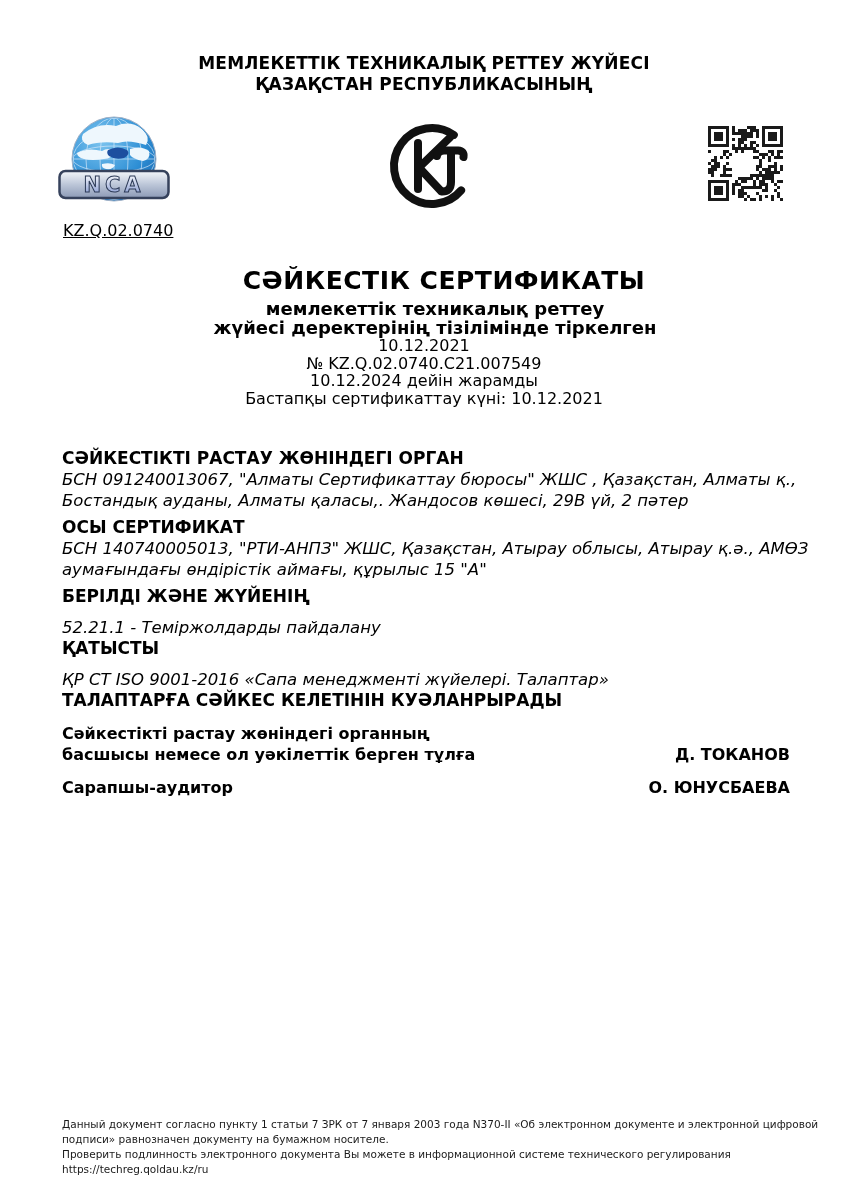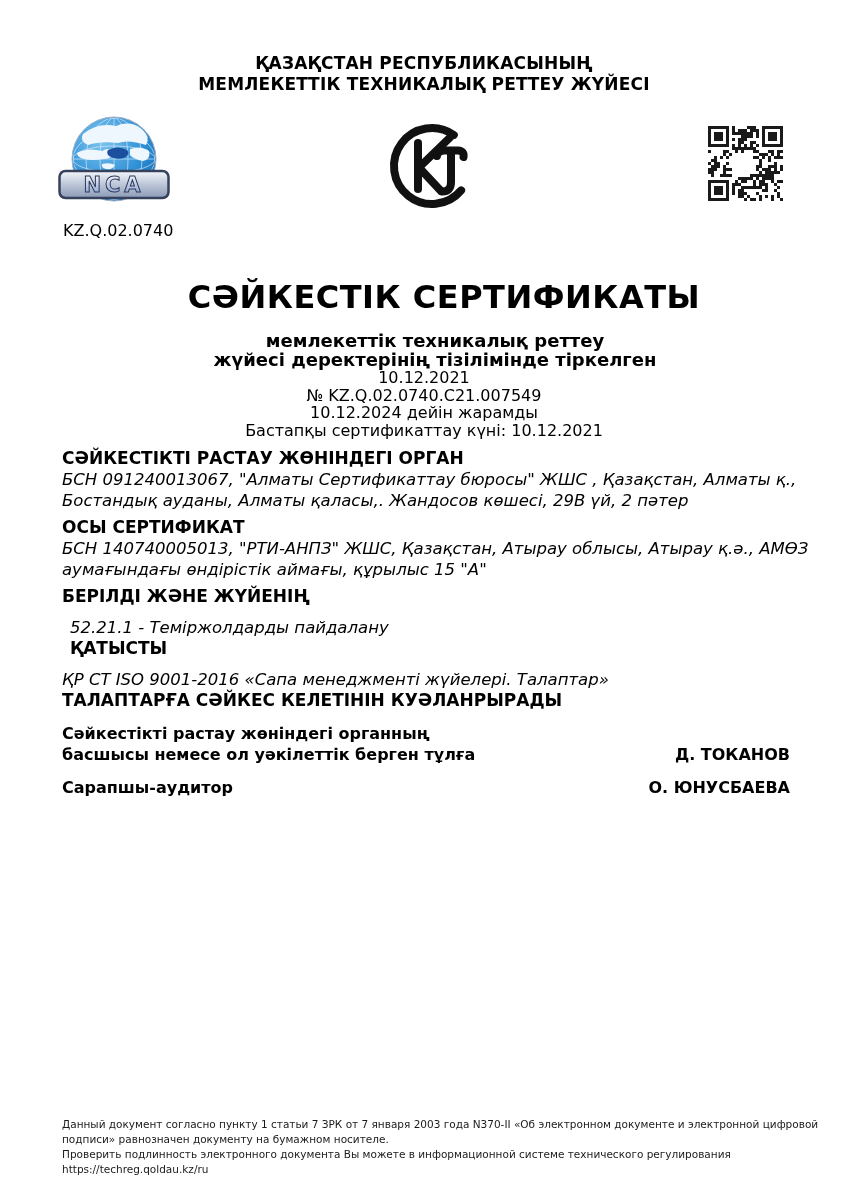"ҚАЗАҚСТАН РЕСПУБЛИКАСЫНЫҢ" div { order: before "МЕМЛЕКЕТТІК ТЕХНИКАЛЫҚ РЕТТЕУ ЖҮЙЕСІ" -> after "МЕМЛЕКЕТТІК ТЕХНИКАЛЫҚ РЕТТЕУ ЖҮЙЕСІ" }
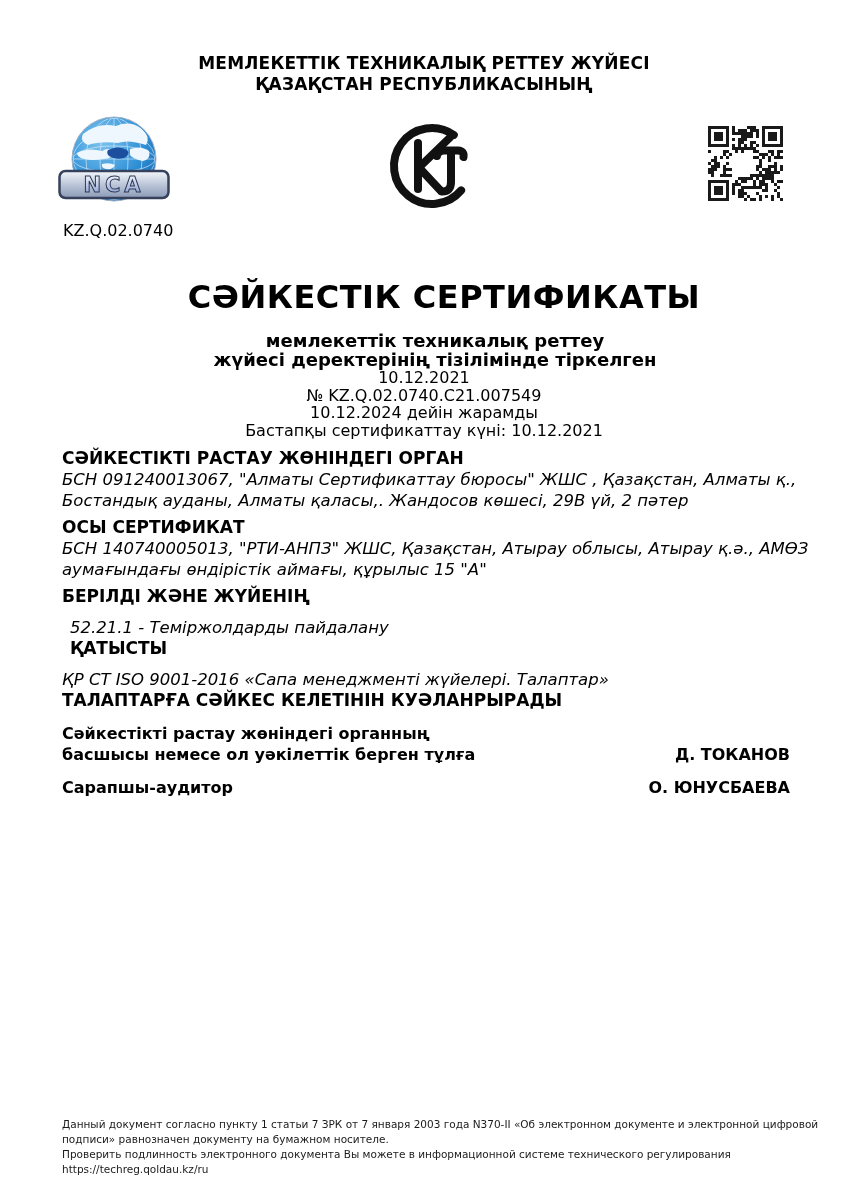"KZ.Q.02.0740" .reg-number { text-decoration: none -> underline }
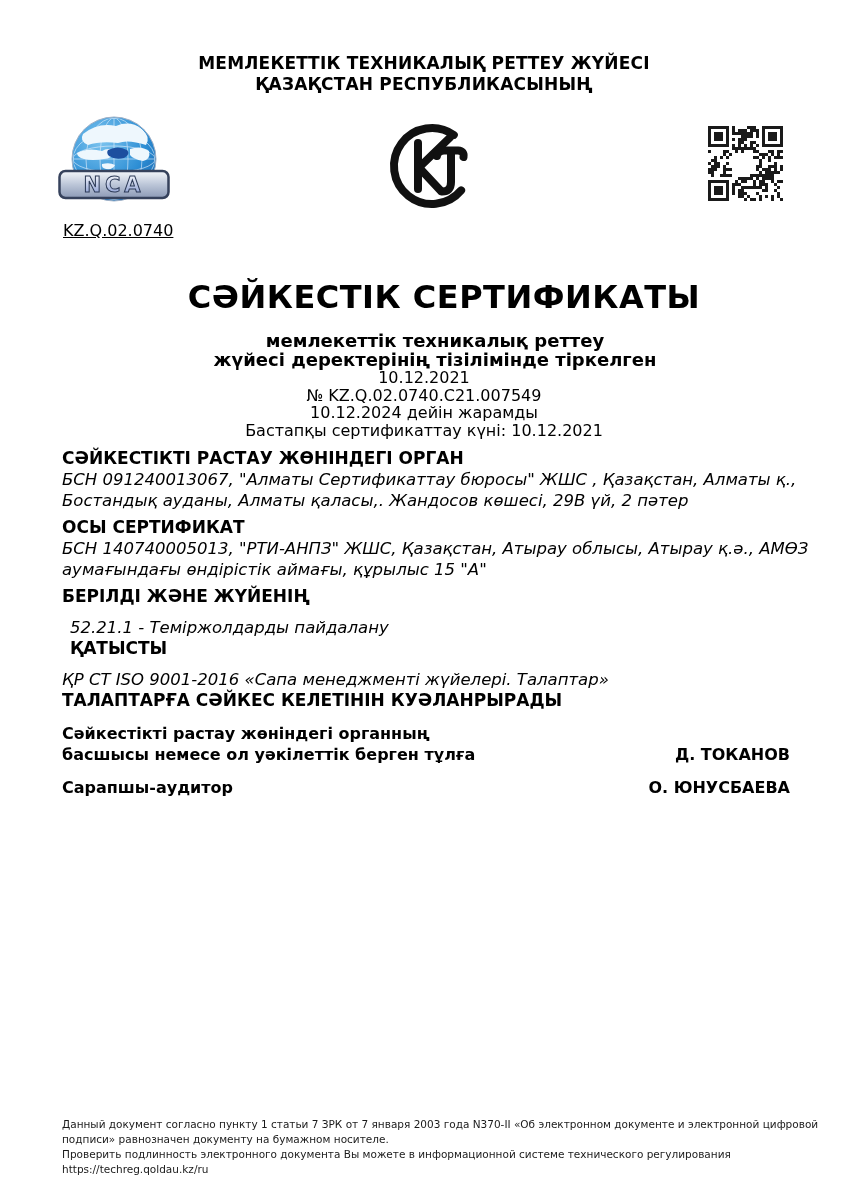"СӘЙКЕСТІК СЕРТИФИКАТЫ" .title-block h1 { font-size: 32px -> 25px; margin: 16px -> 0 }
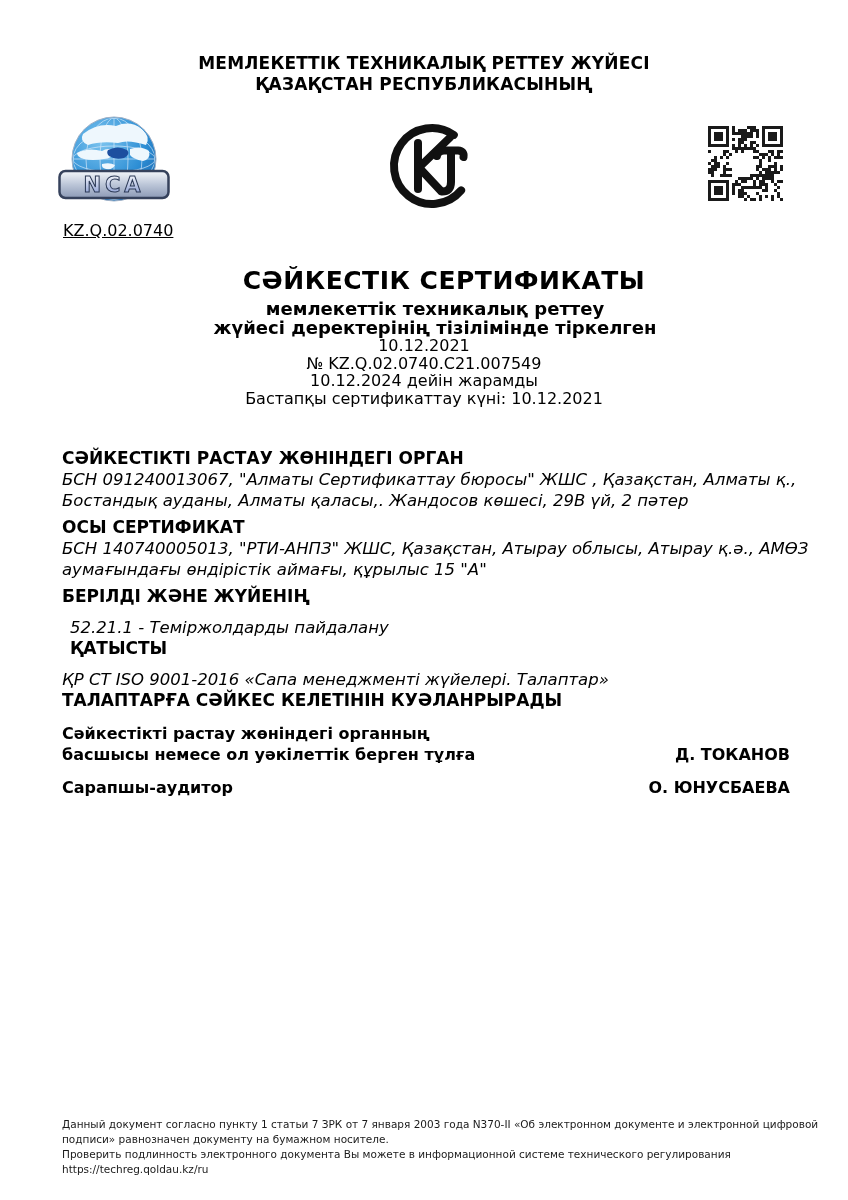"52.21.1 - Теміржолдарды пайдалану" .scope-block { margin-left: 8px -> none }
